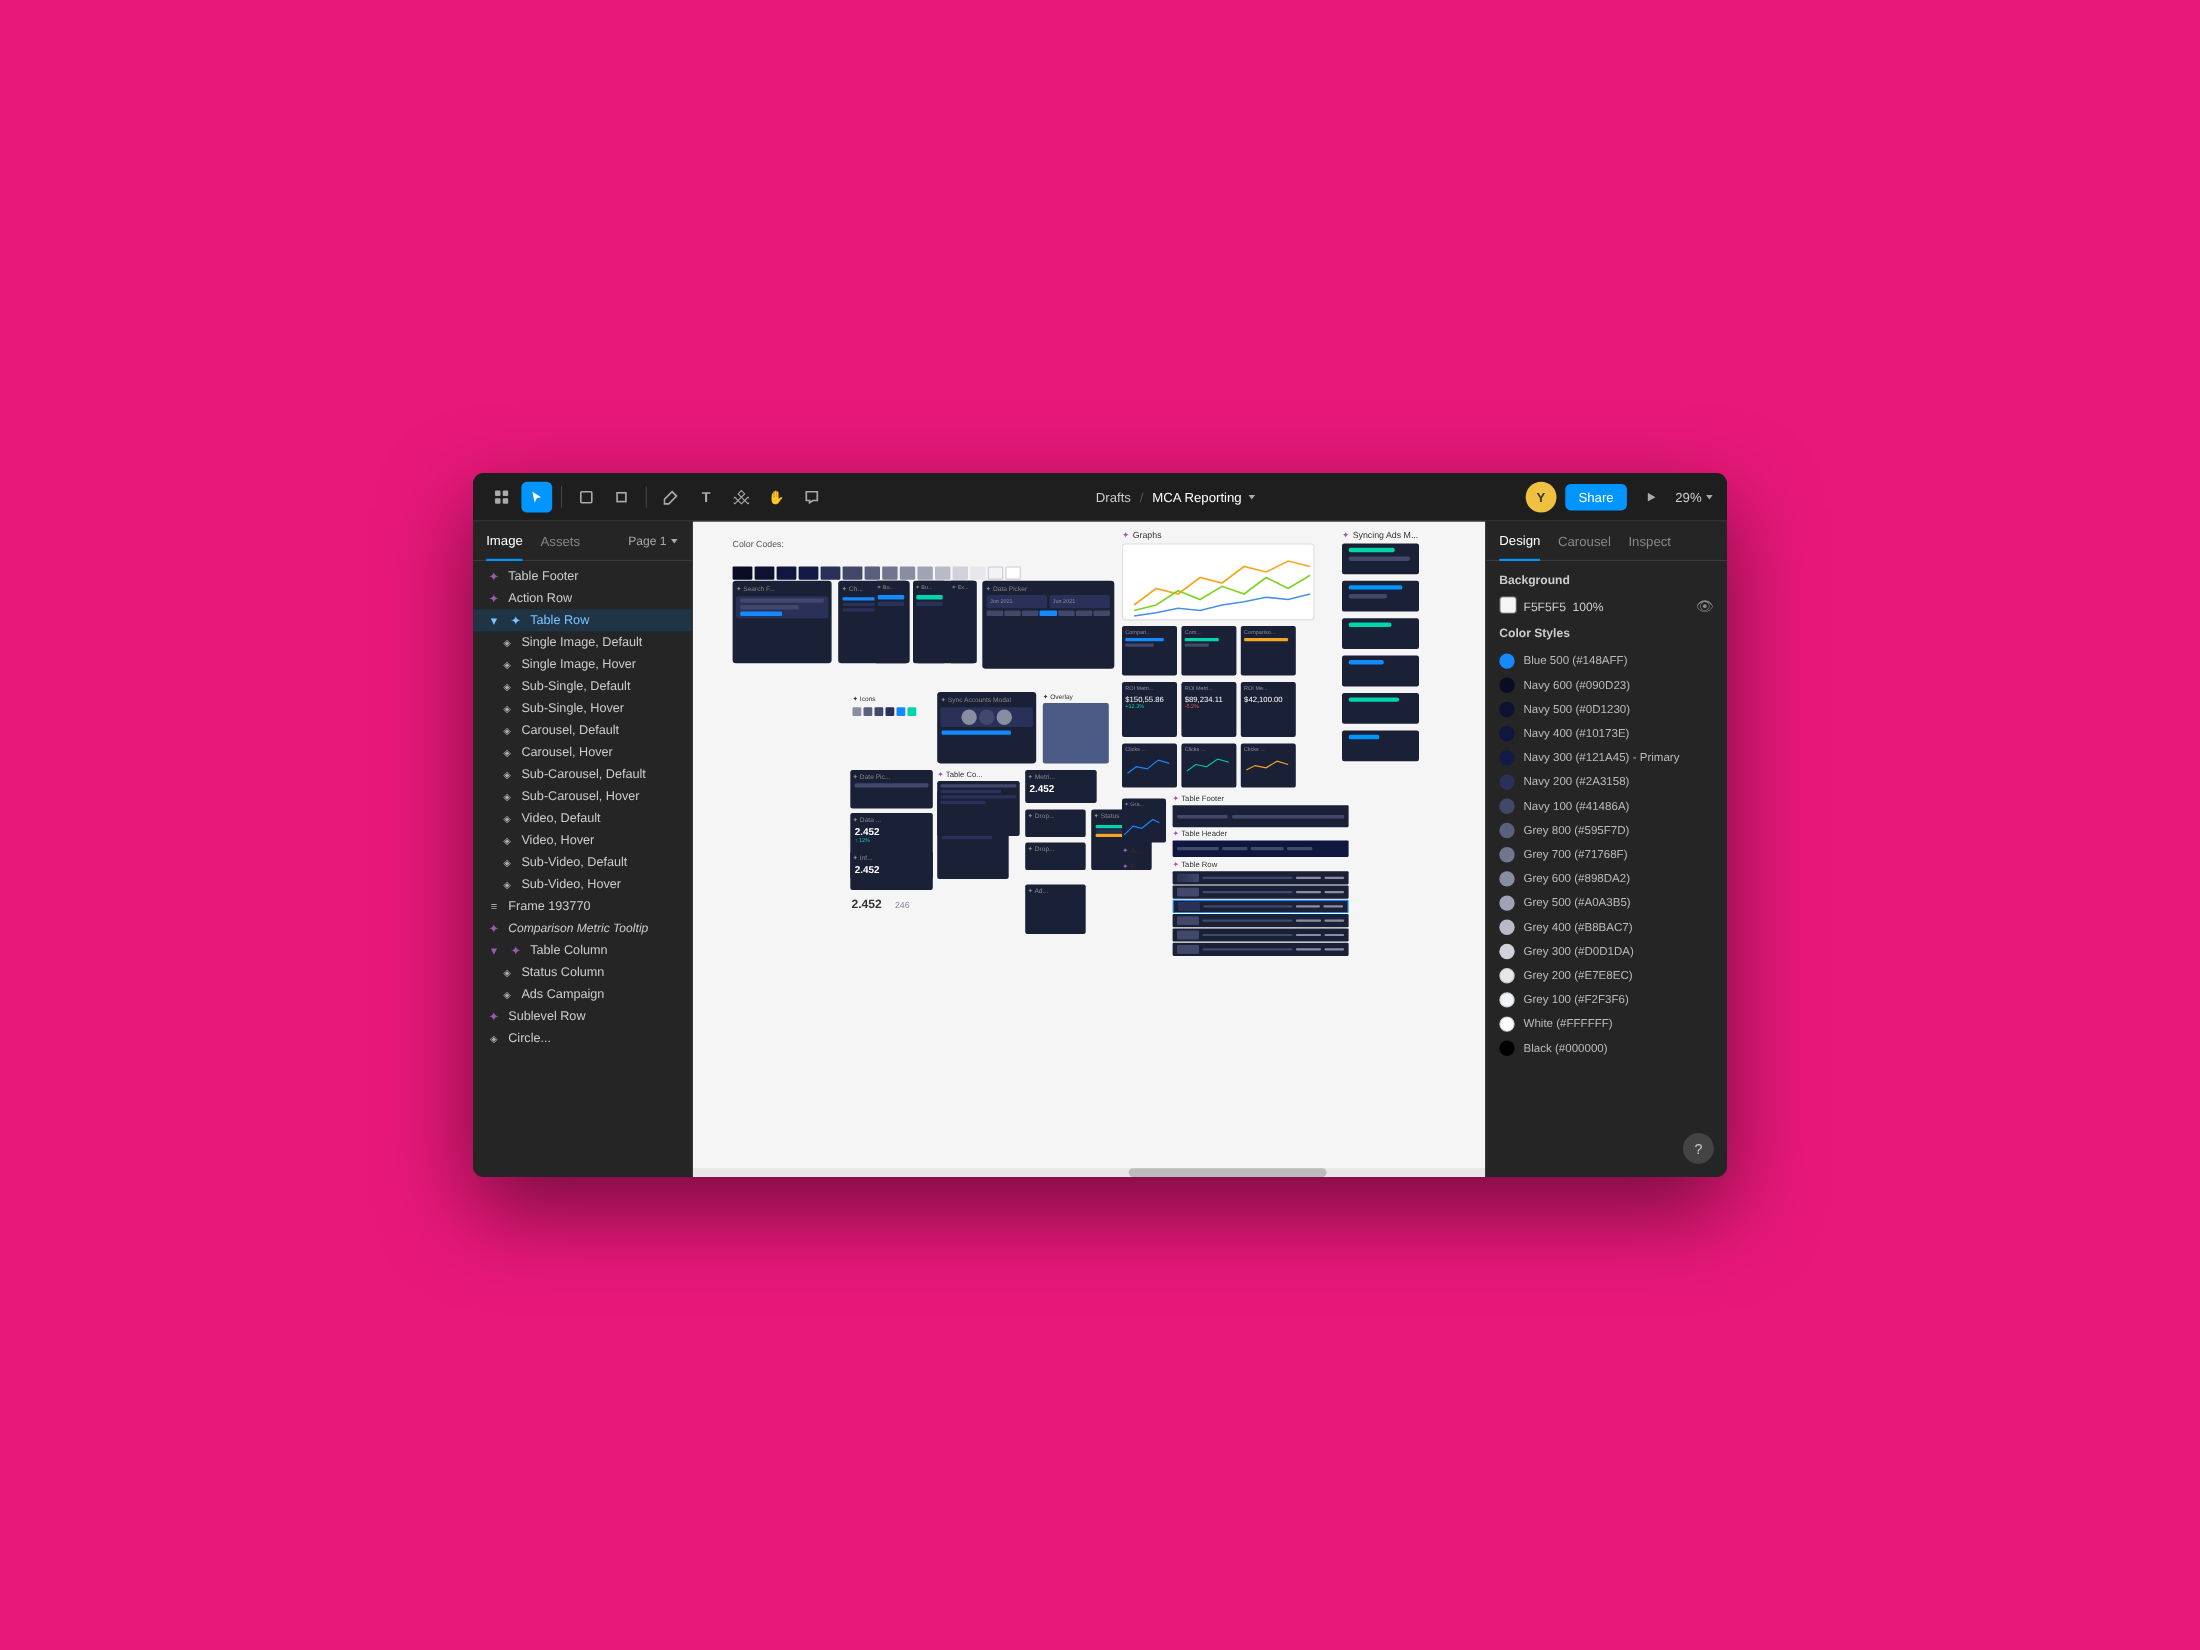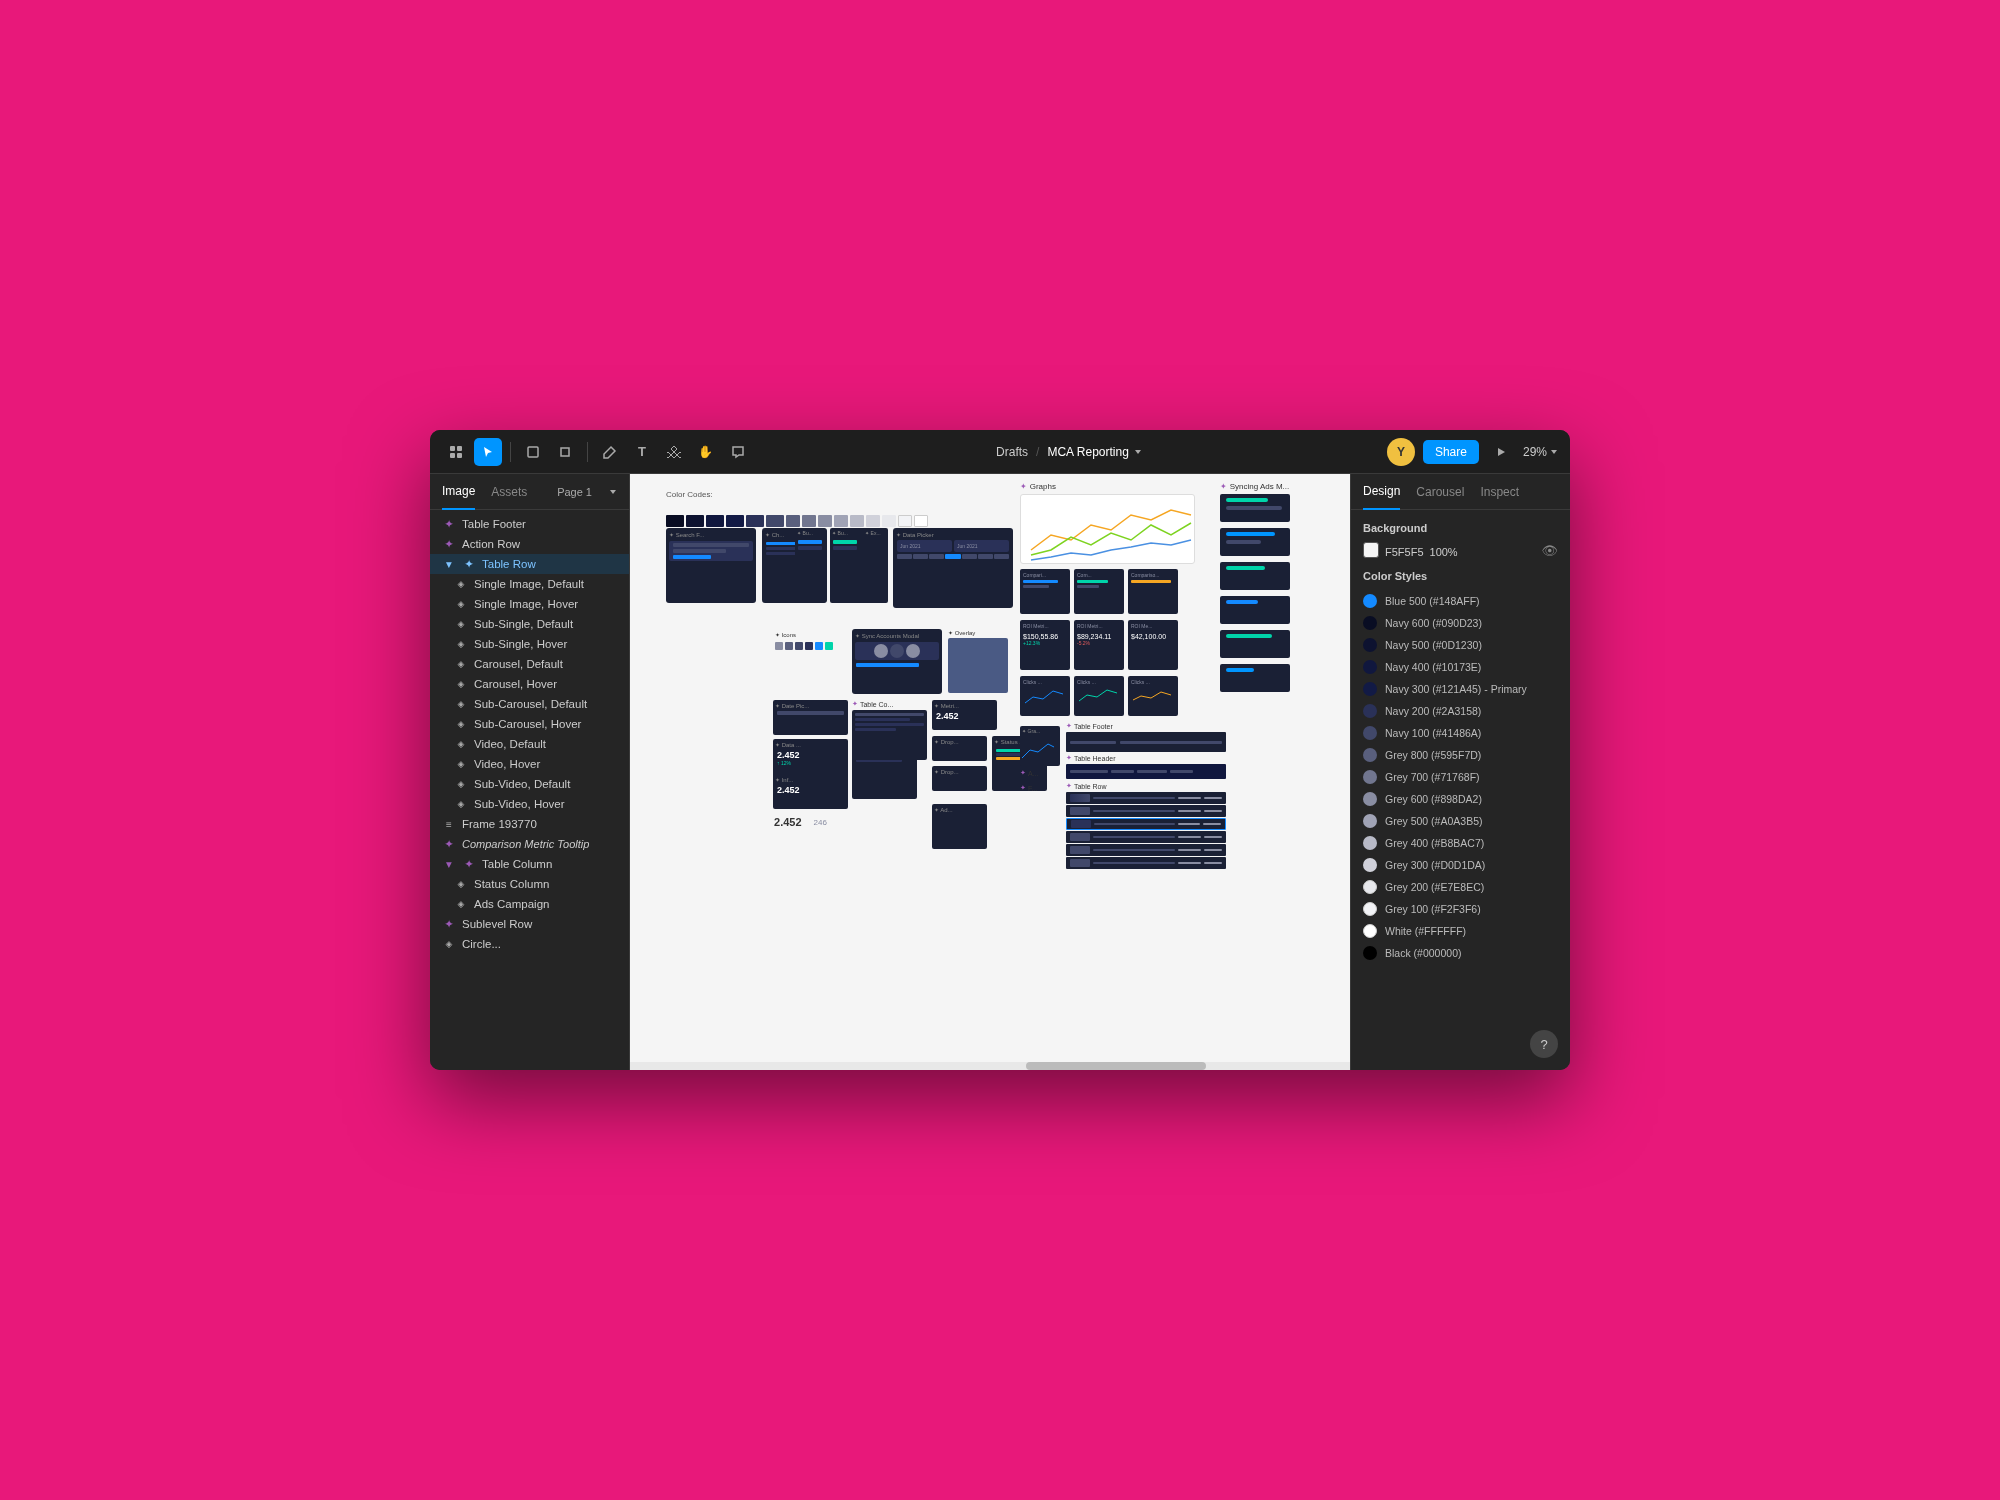"Page 1" div { gap: 17px -> 3px }
